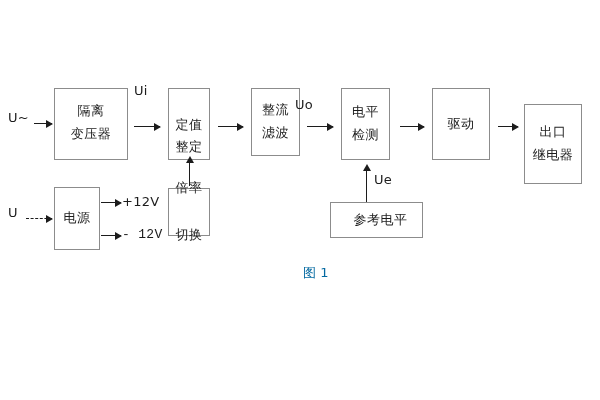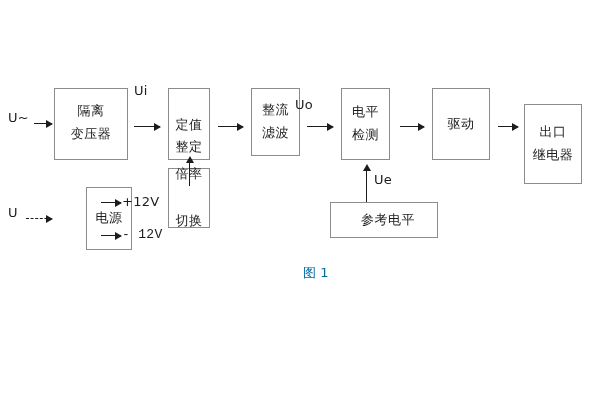"倍率" div.box { height: 60px -> 48px; top: 168px -> 188px }
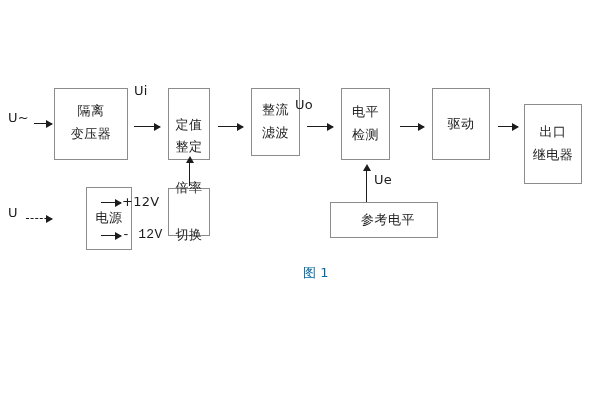"电源" div.box { margin-left: 32px -> none }
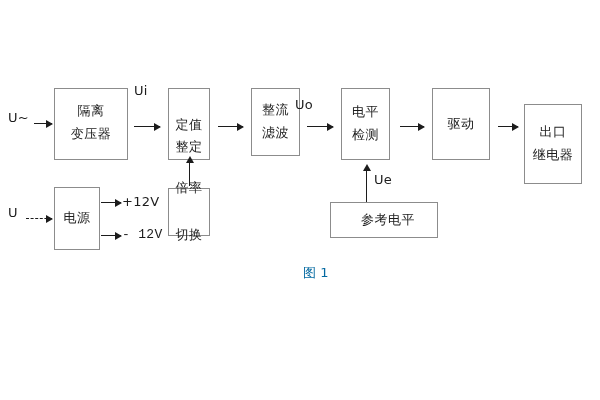"参考电平" div.box { width: 108px -> 93px }
